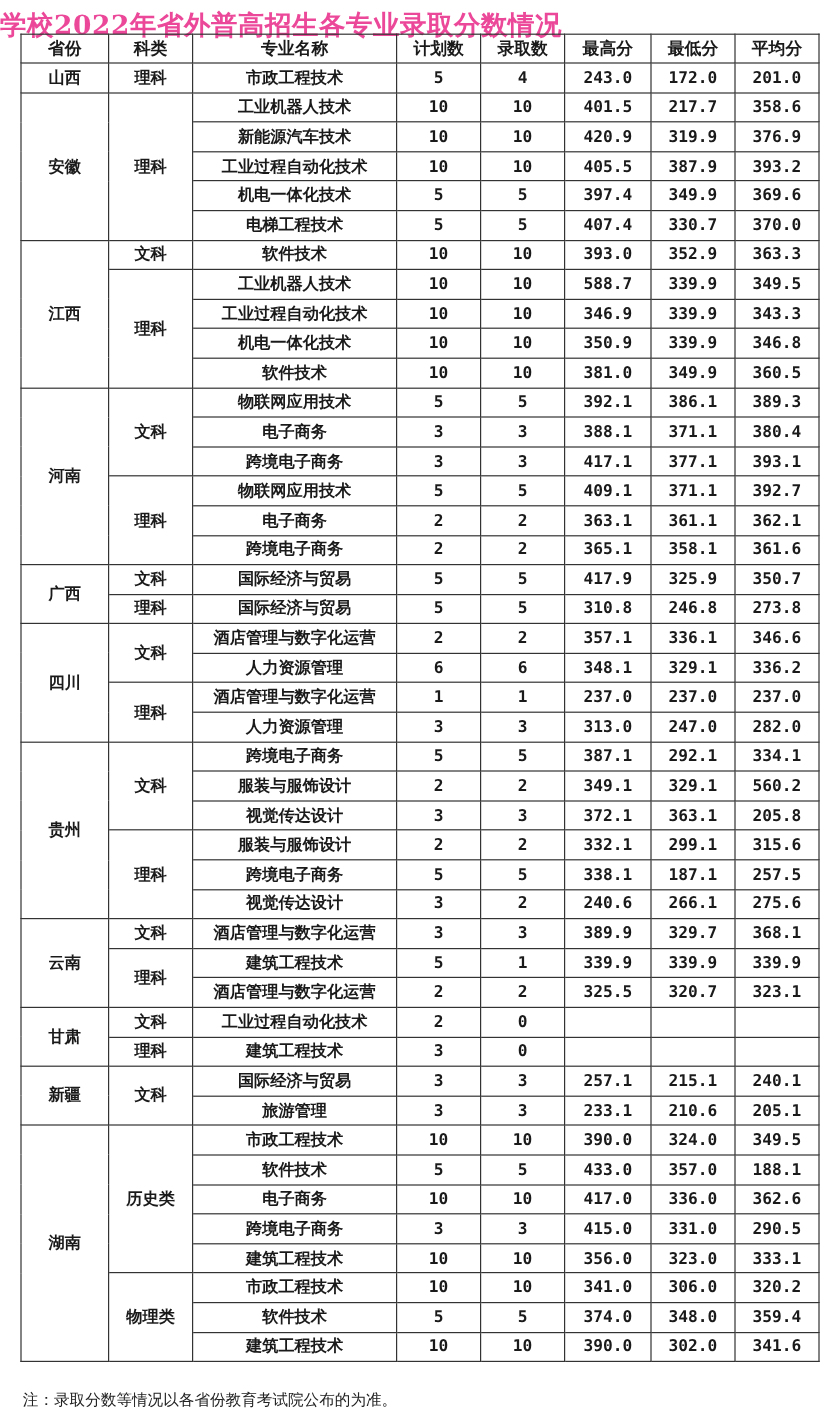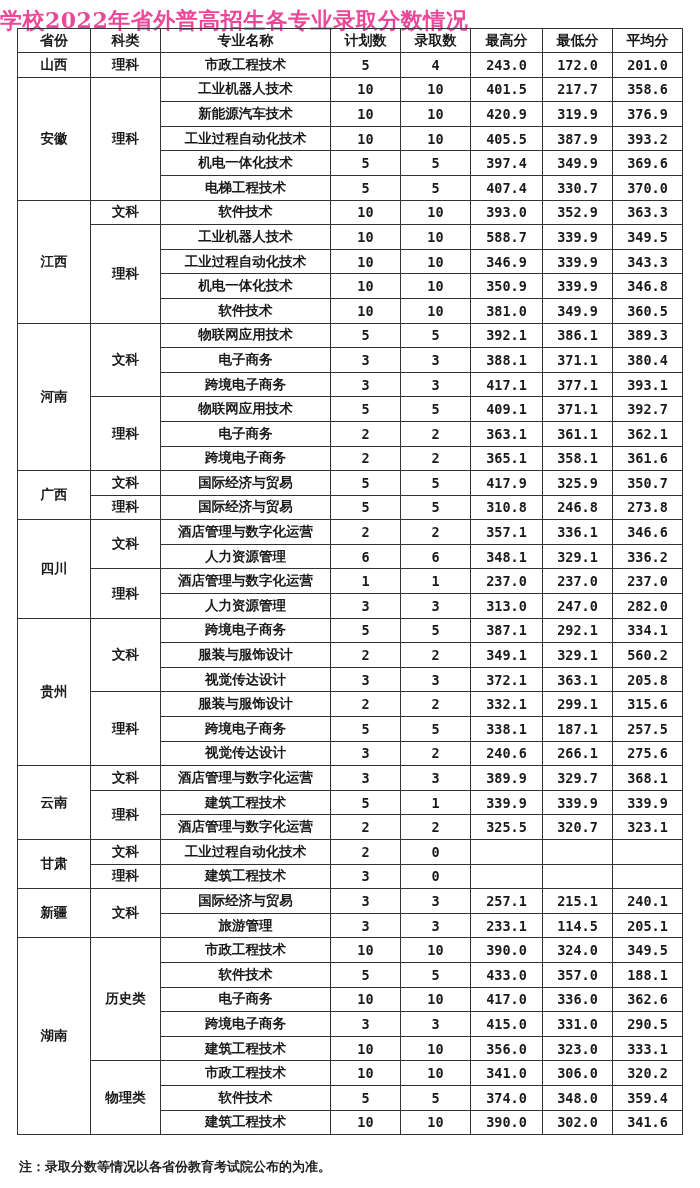"114.5" td.num { text: 114.5 -> 210.6 }
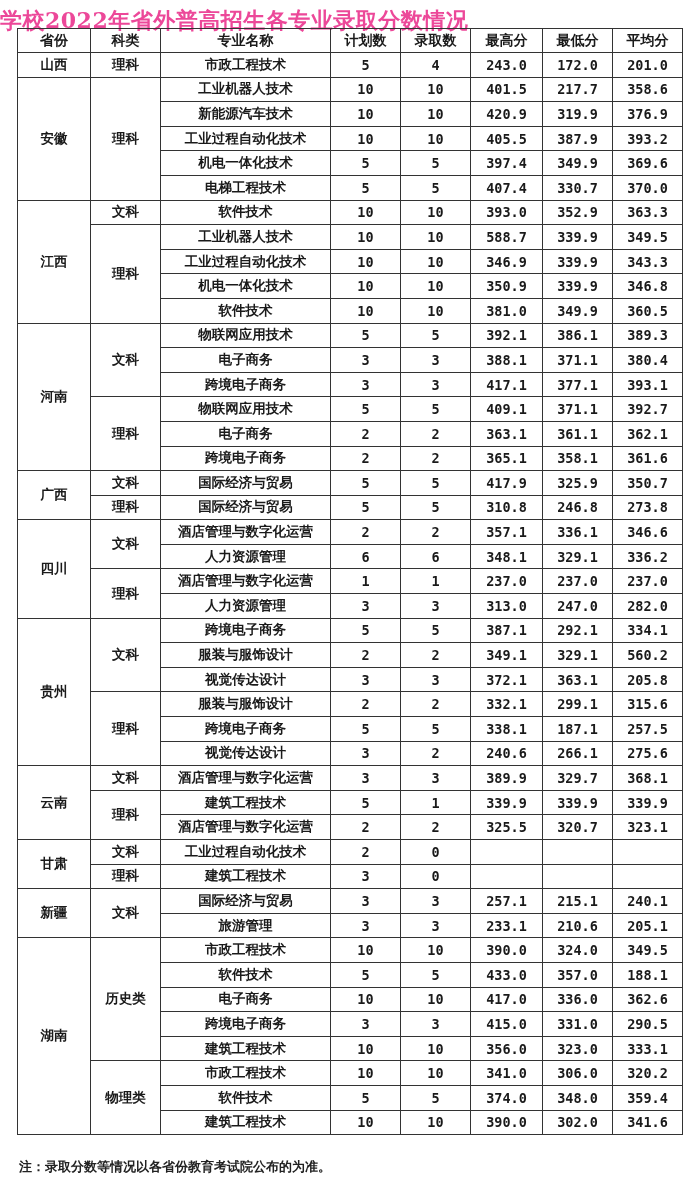"注：录取分数等情况以各省份教育考试院公布的为准。" .note { font-weight: bold -> normal }
